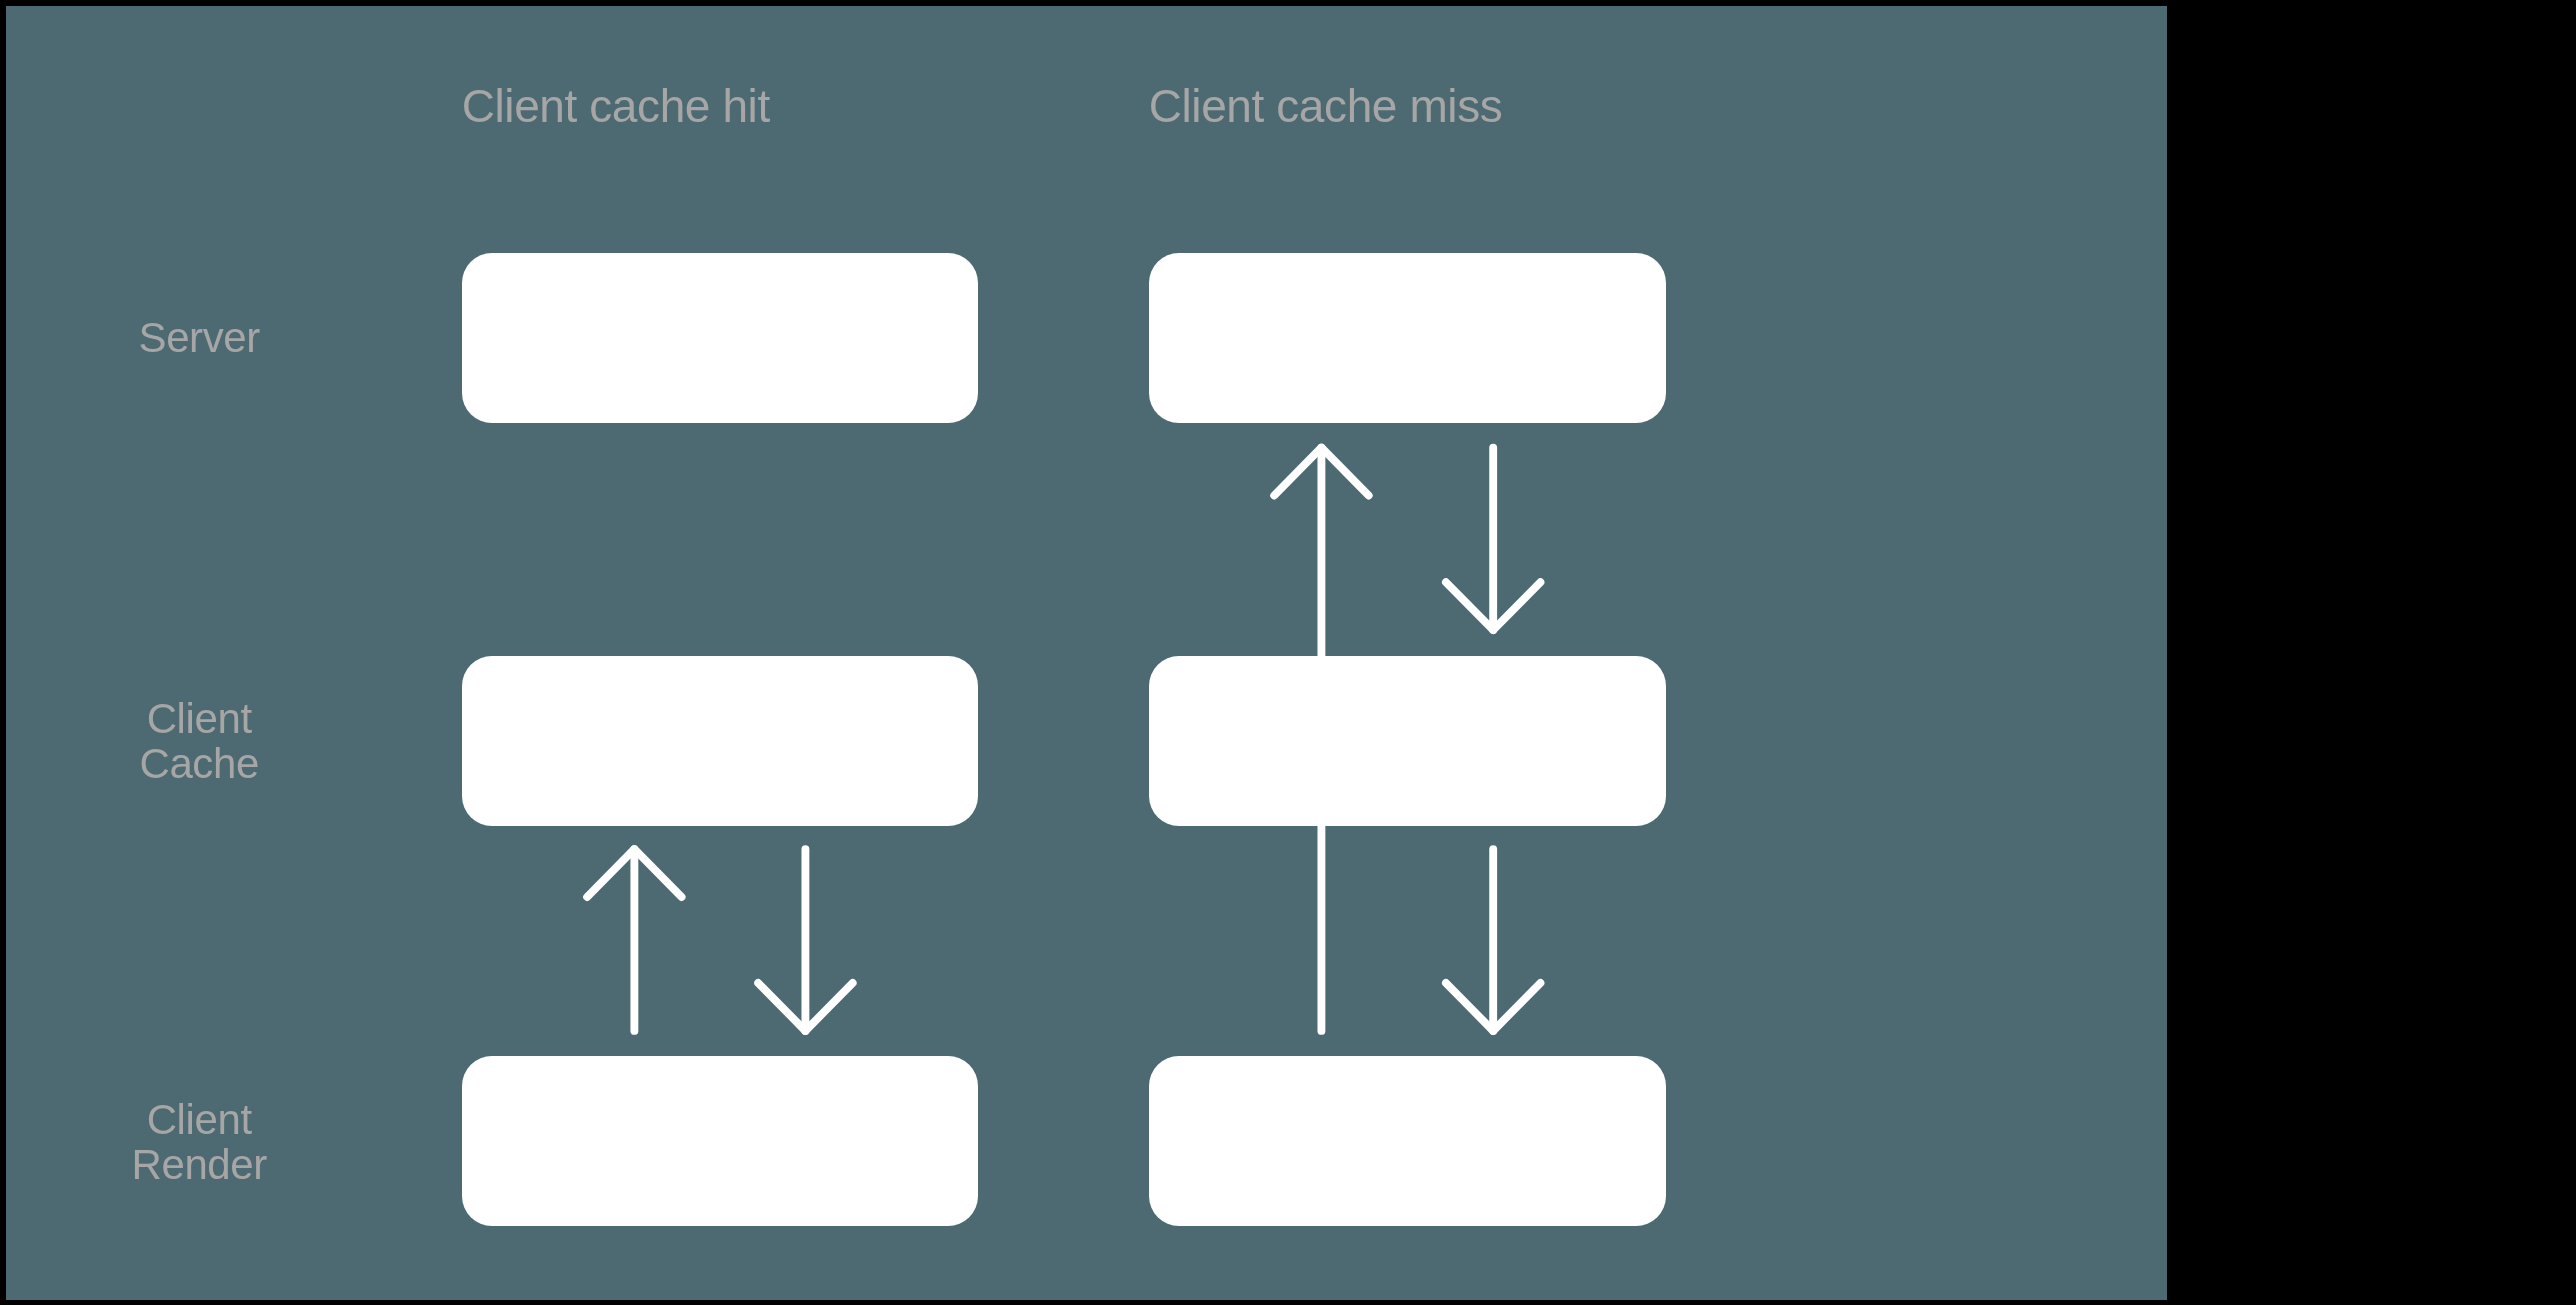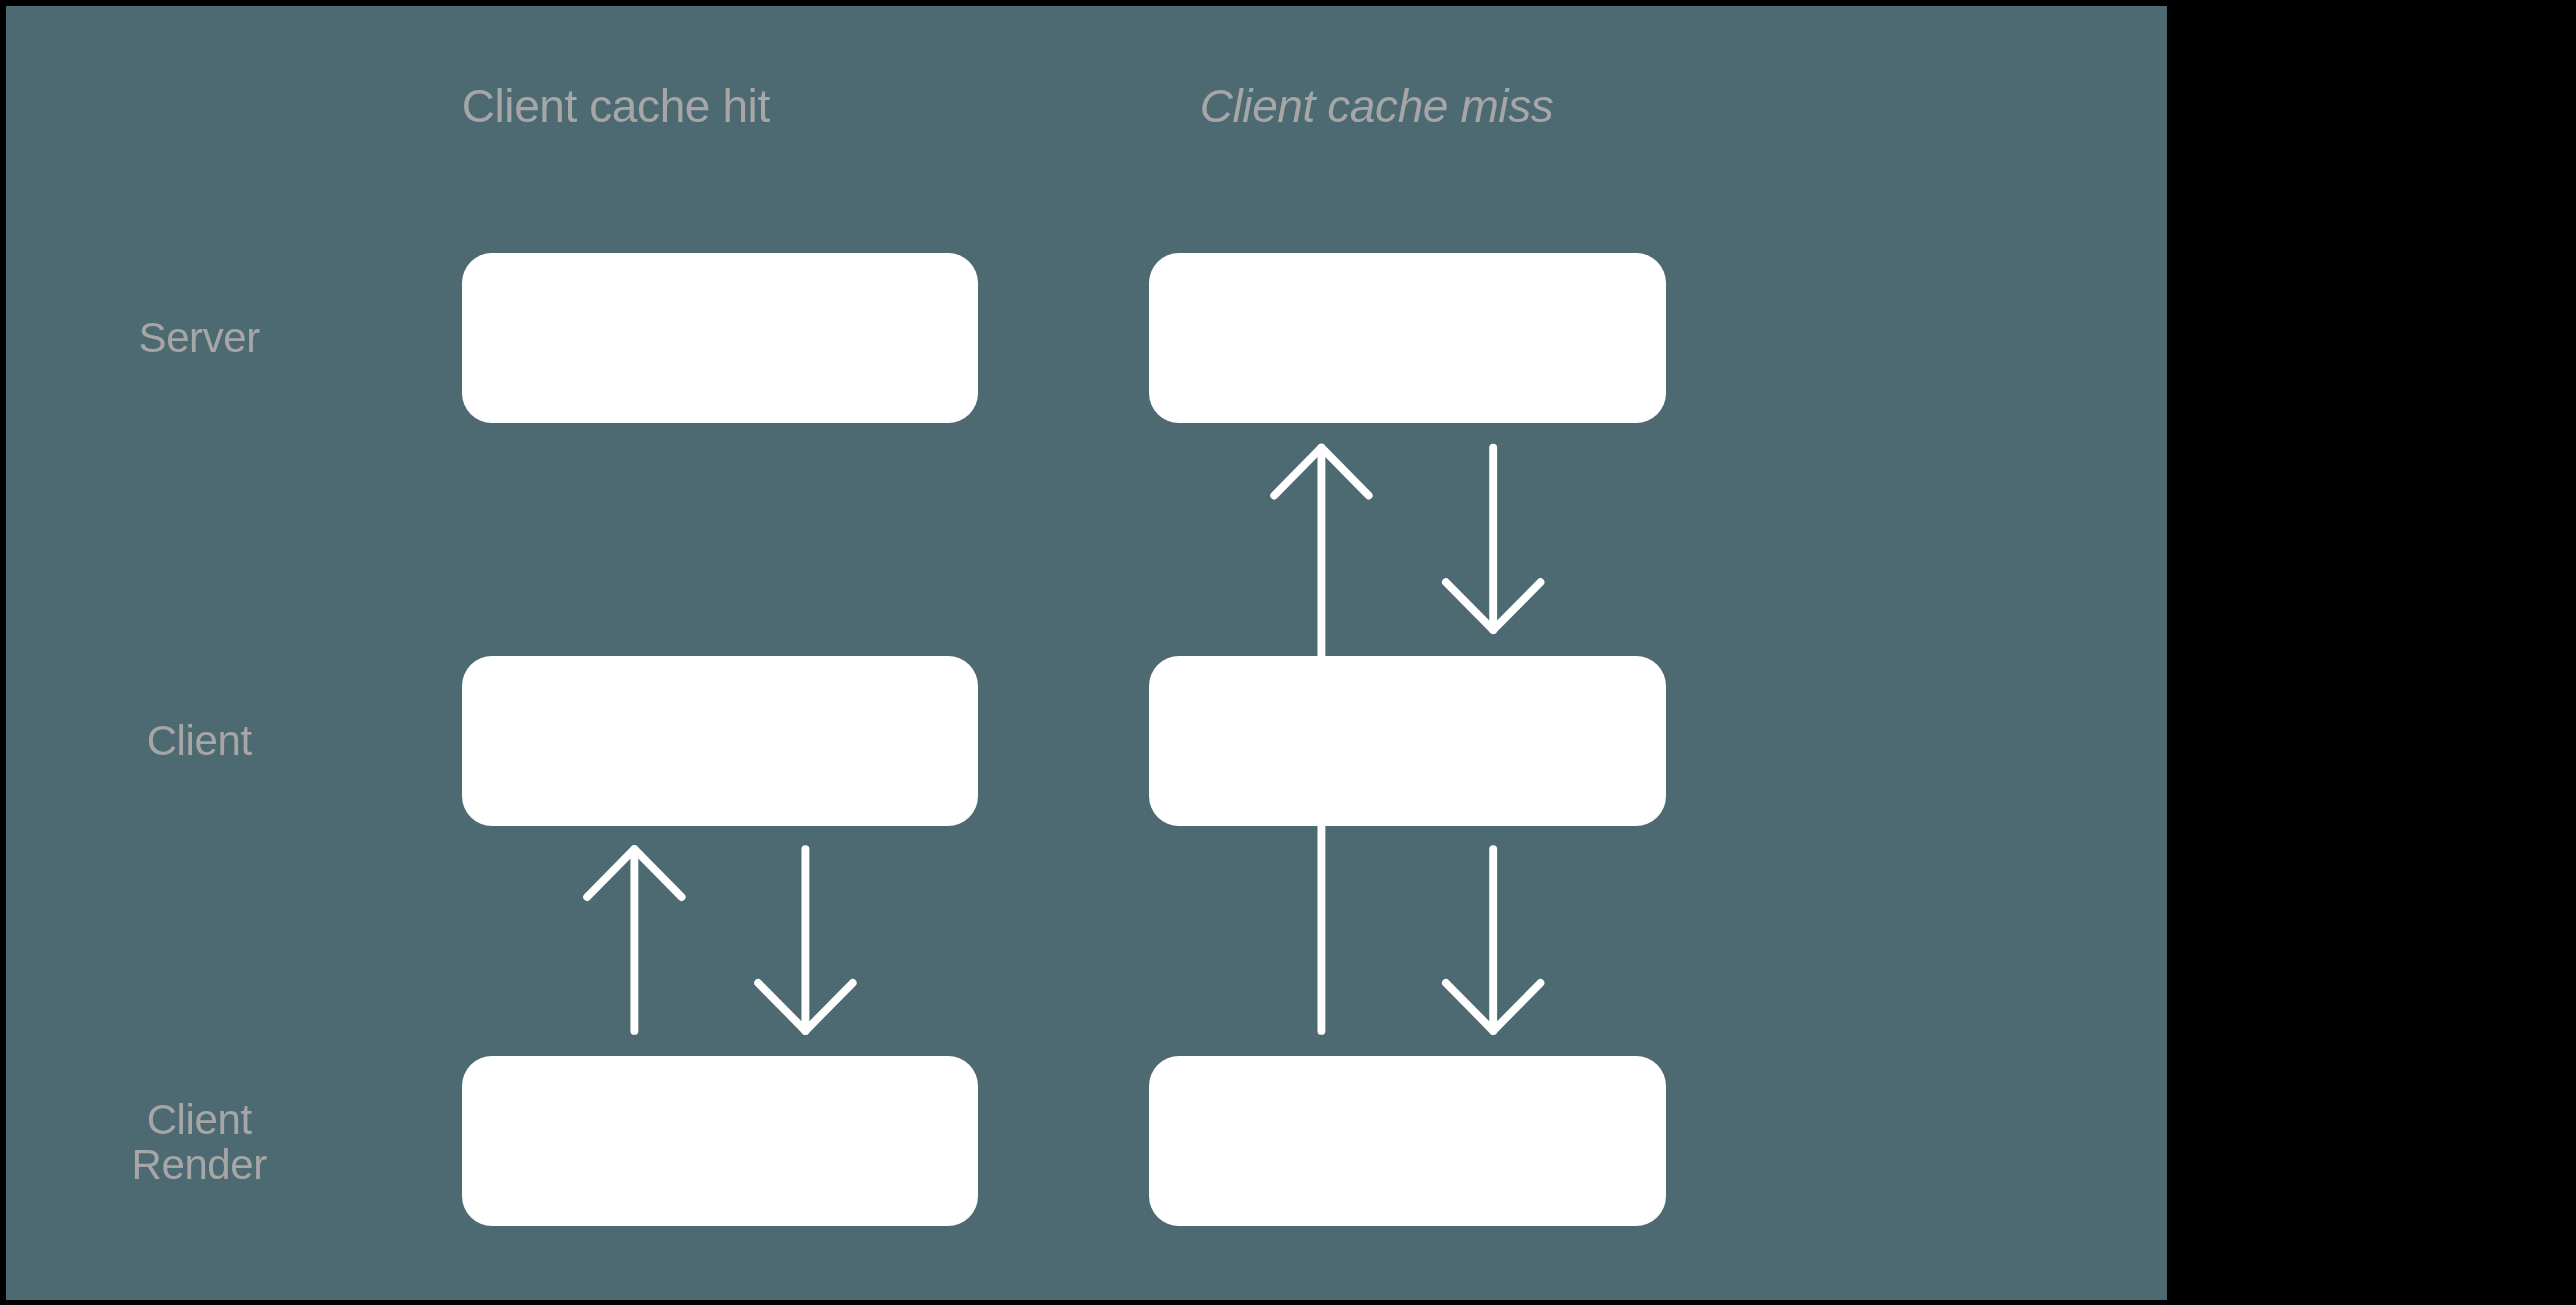"Client cache miss" div.col-title { font-style: italic -> none; left: 1194px -> 1143px }
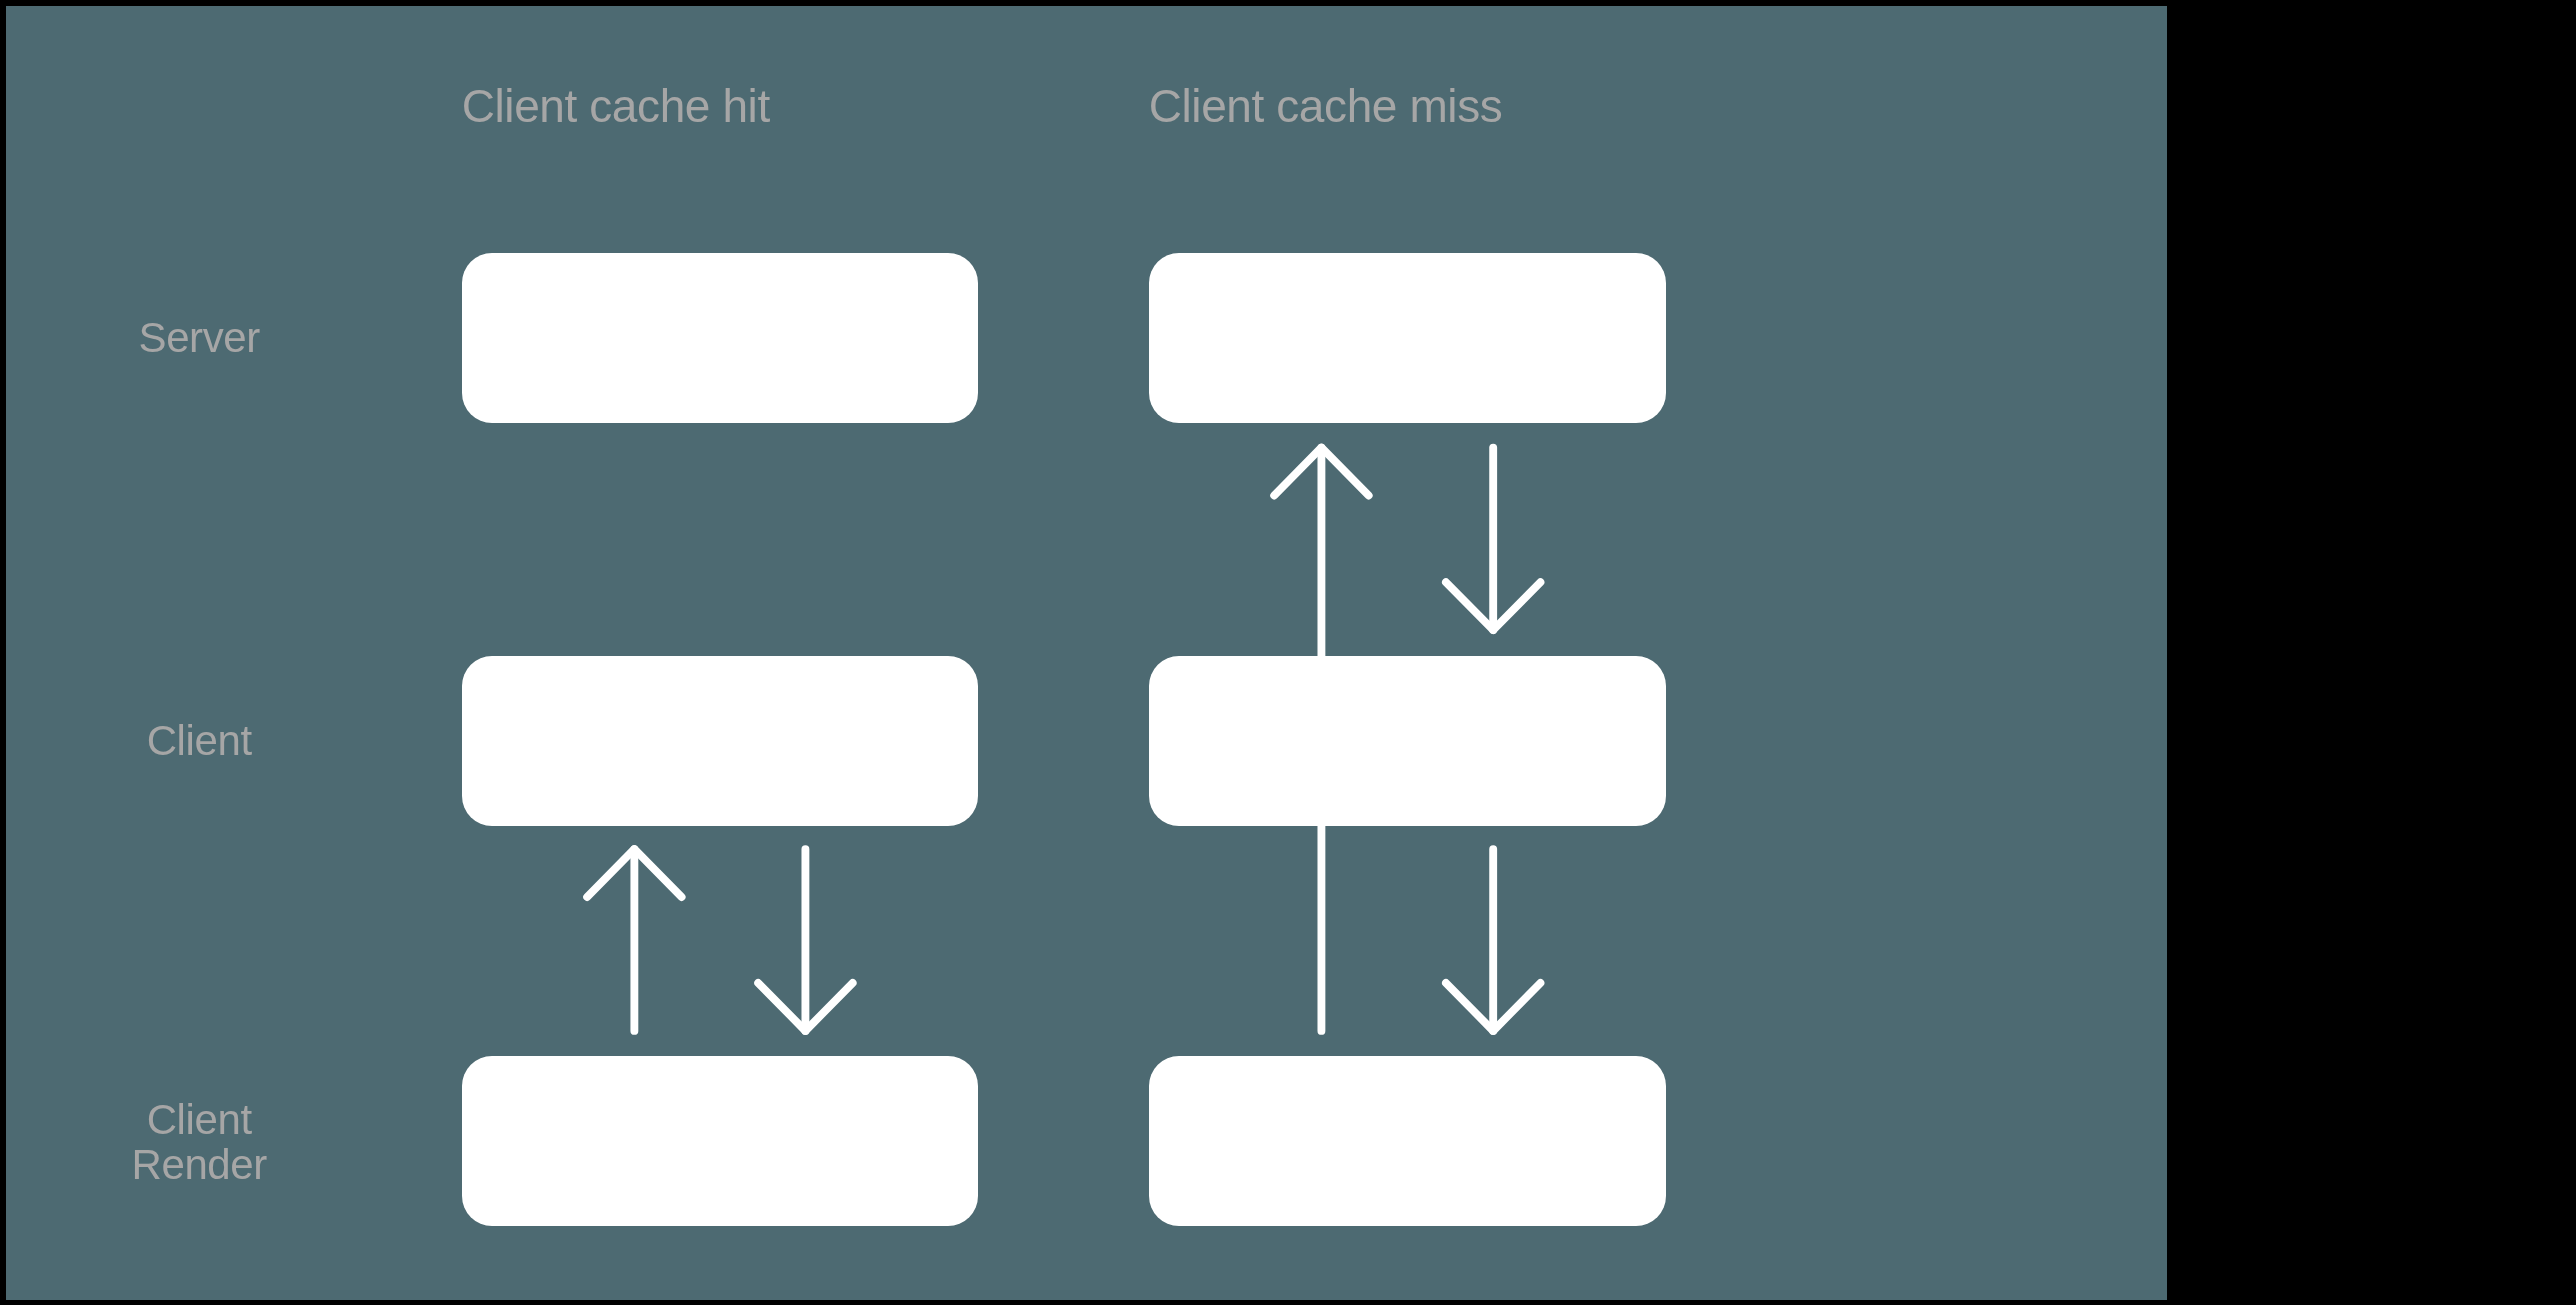"Cache" div { html: none -> <div>Cache</div> }
